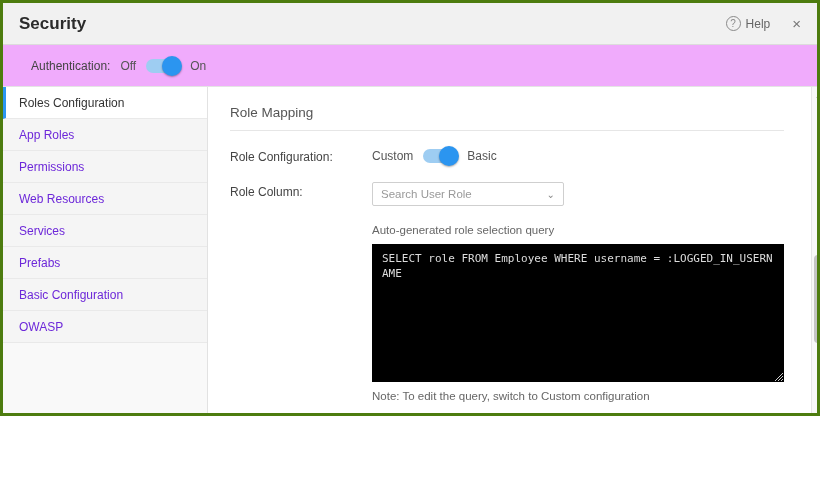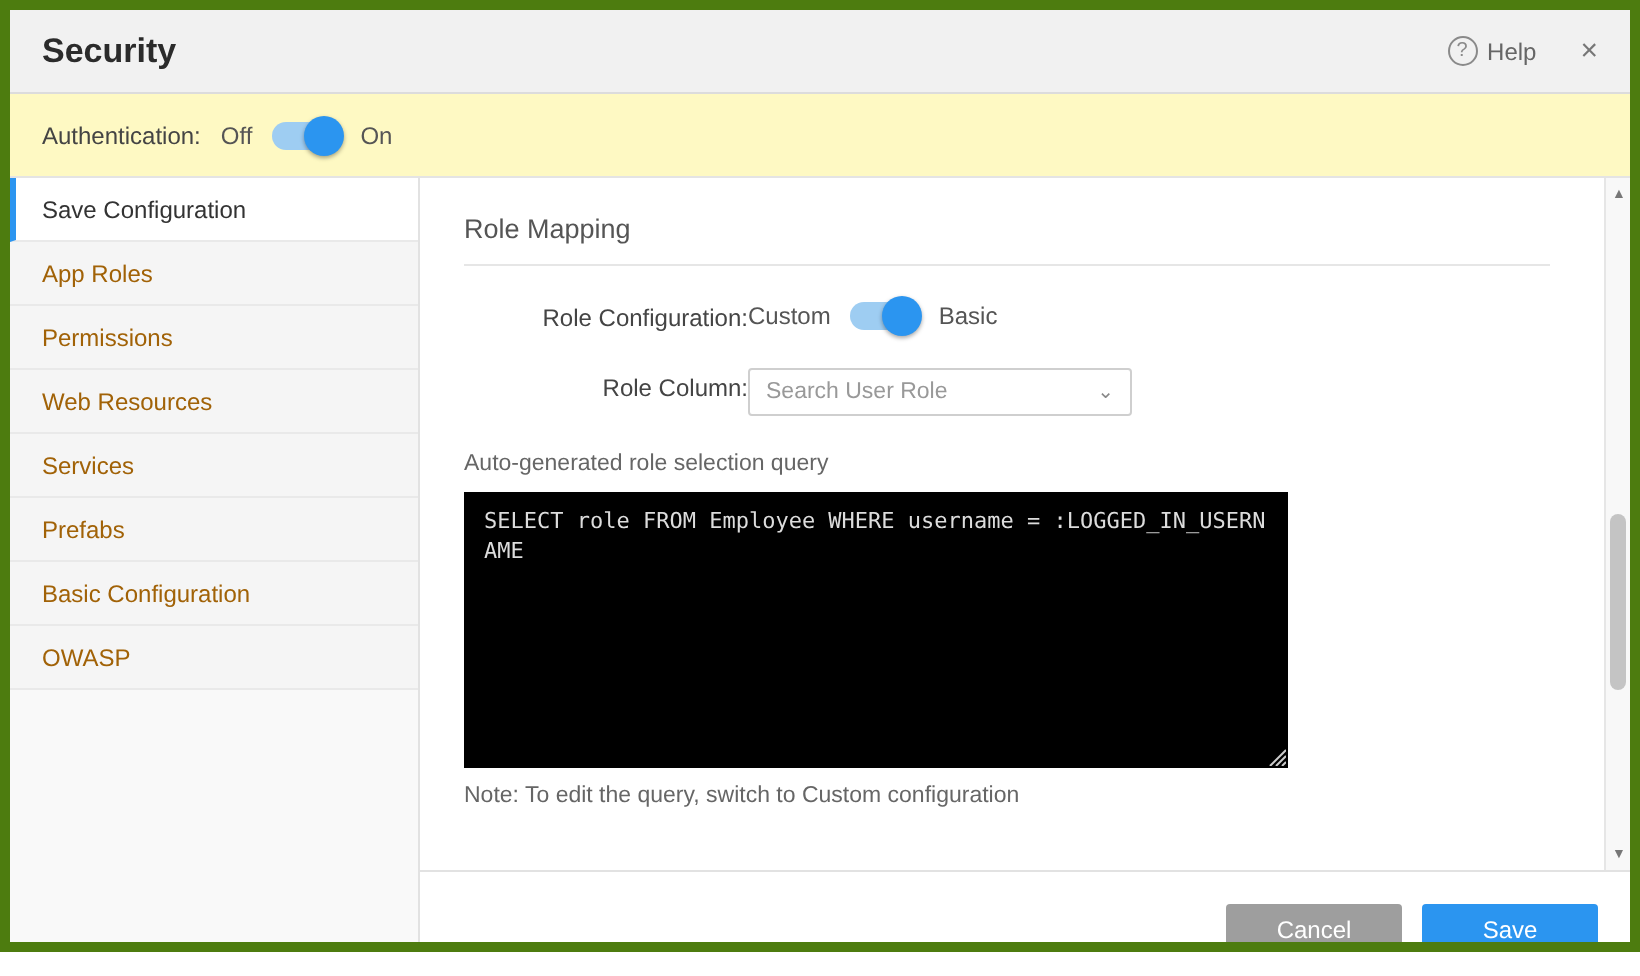"Security" .window { border: 5px solid #4d7c0f -> 3px solid #4d7c0f; height: 476px -> 416px }
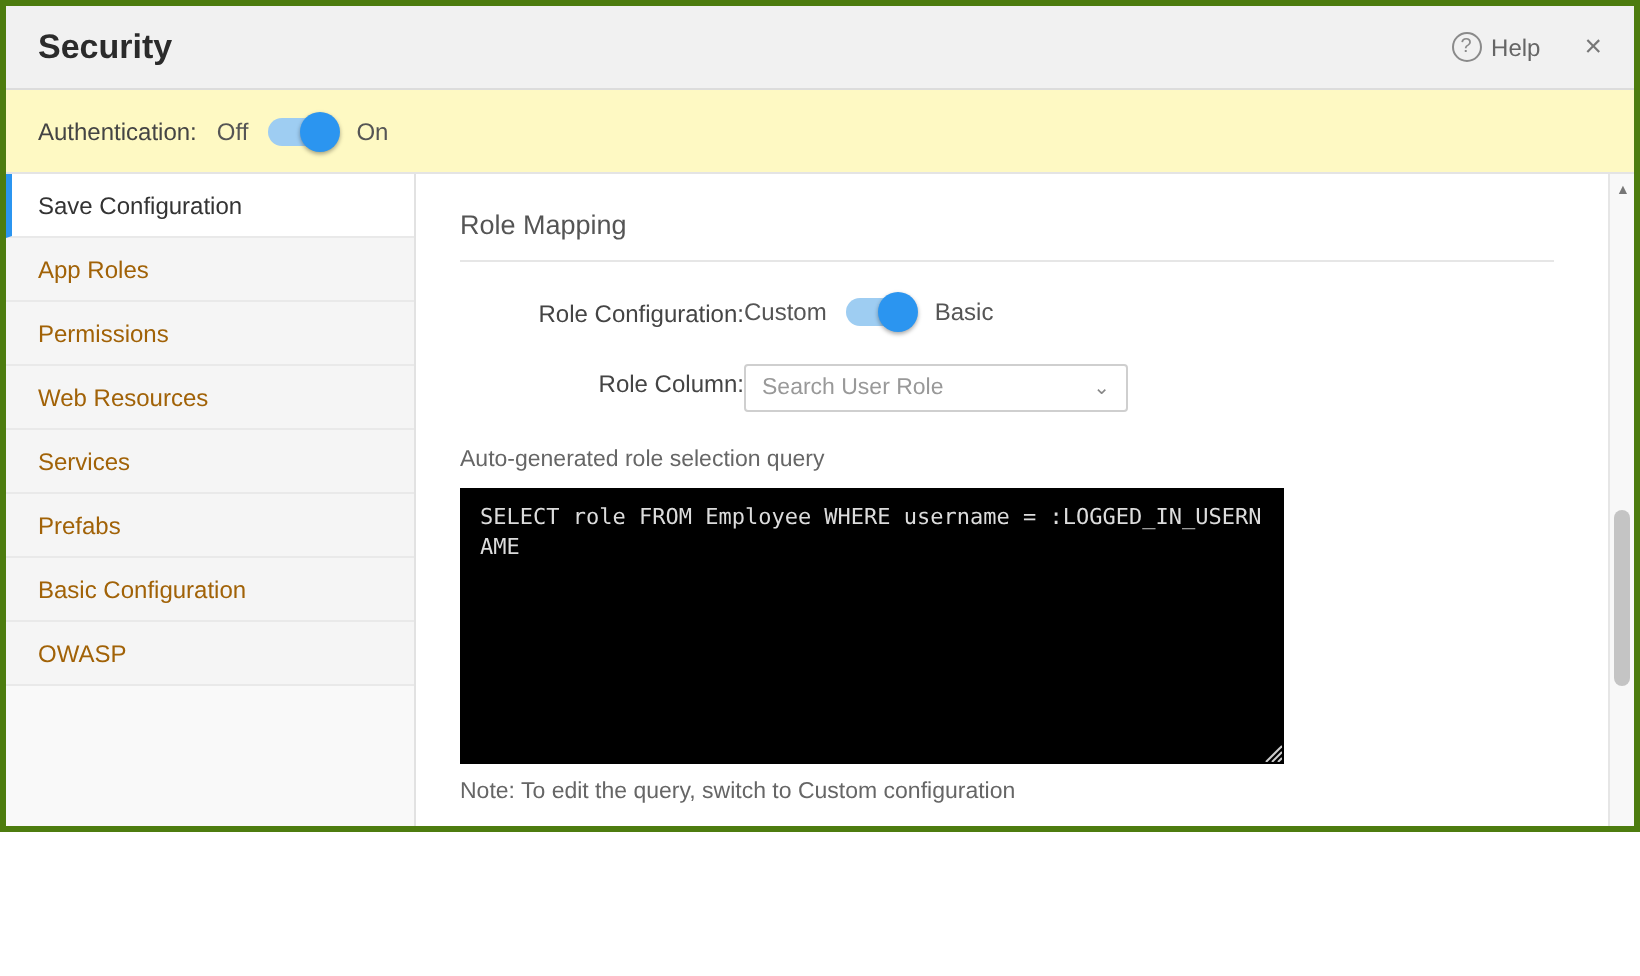"Authentication:" .auth-row { background: #fef9c3 -> #f0abfc; padding: 0 16px -> 0 28px }
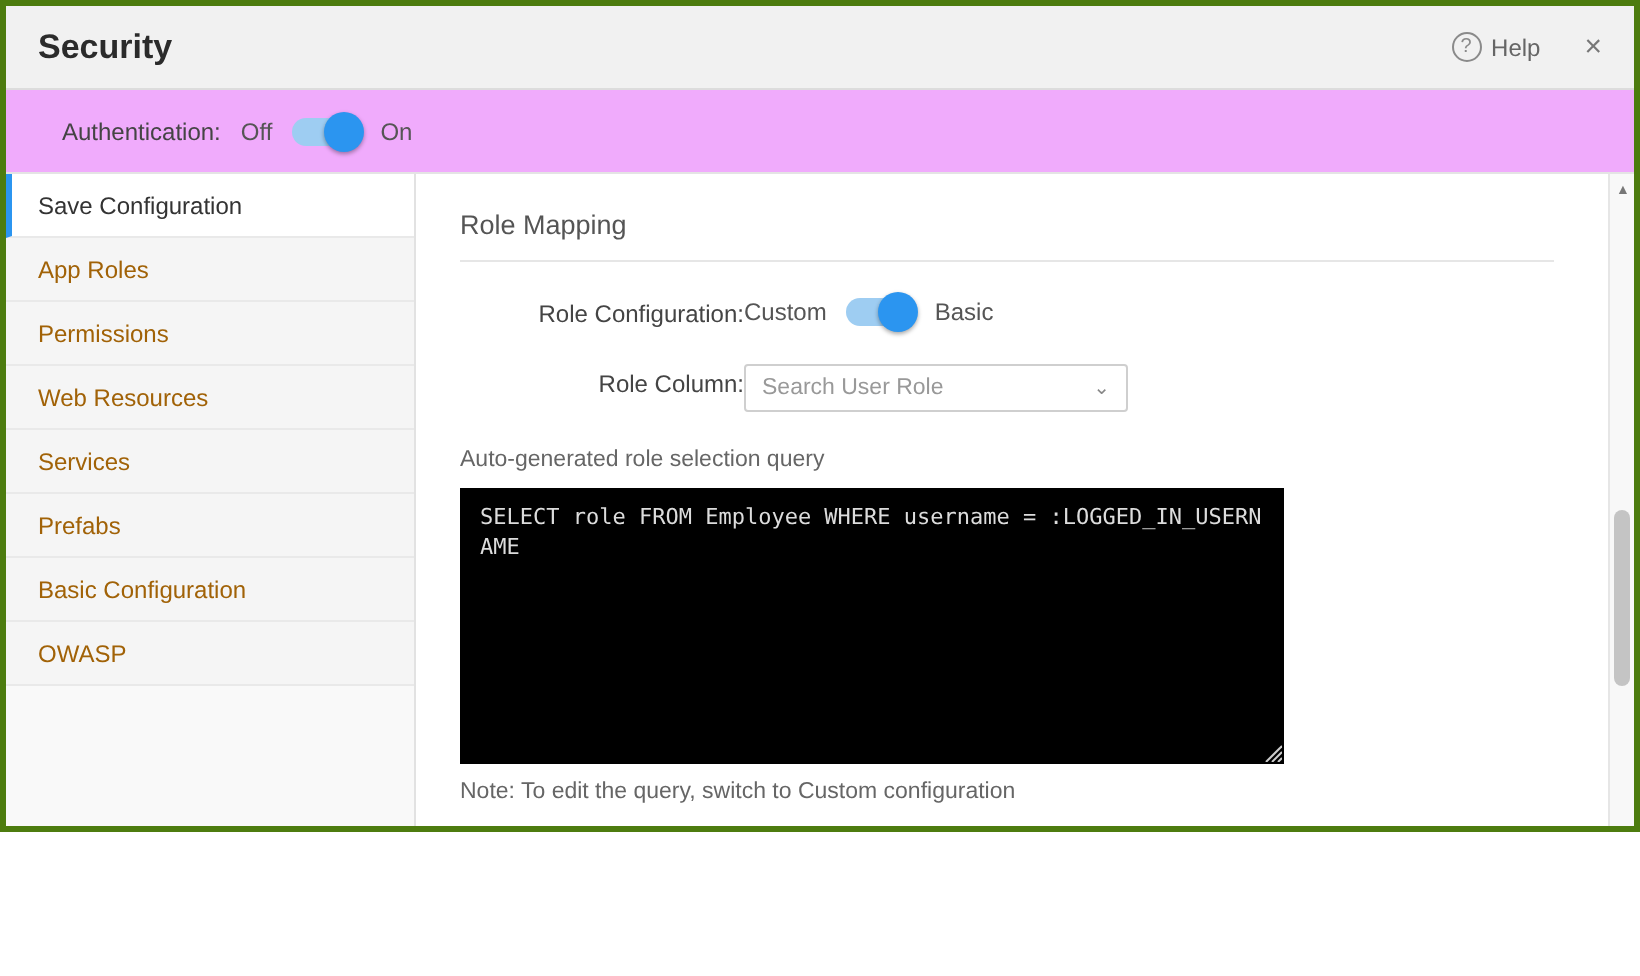"Save Configuration" div.side-item { text: Save -> Roles }
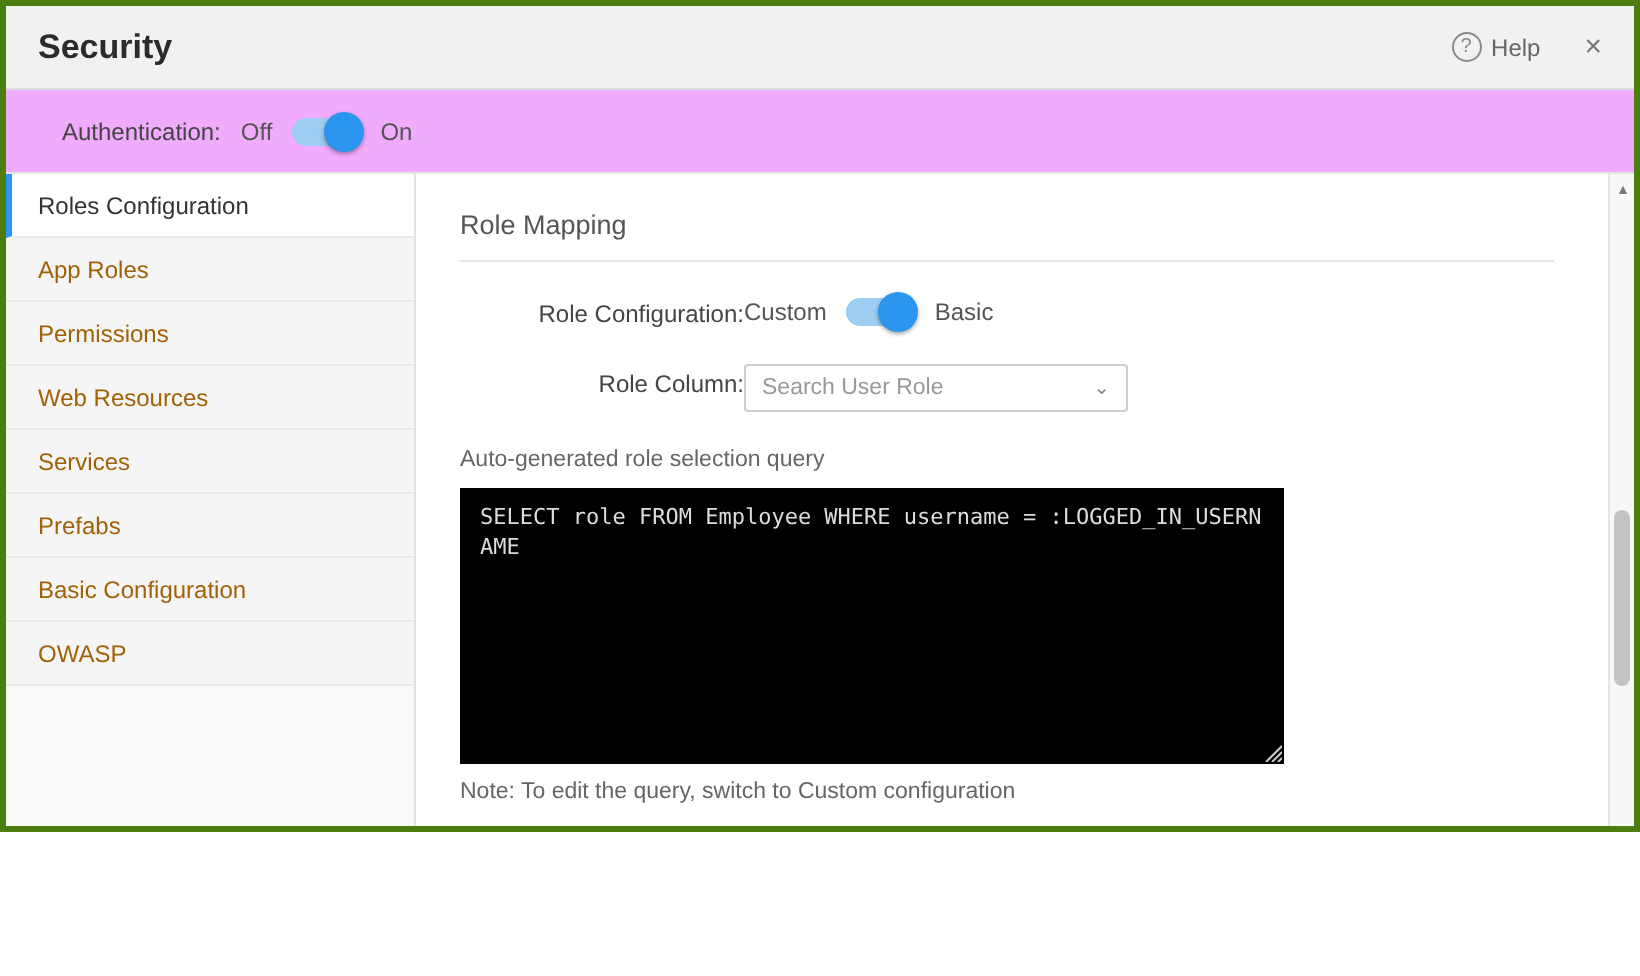"App Roles" .side-item { color: #a16207 -> #6d28d9 }
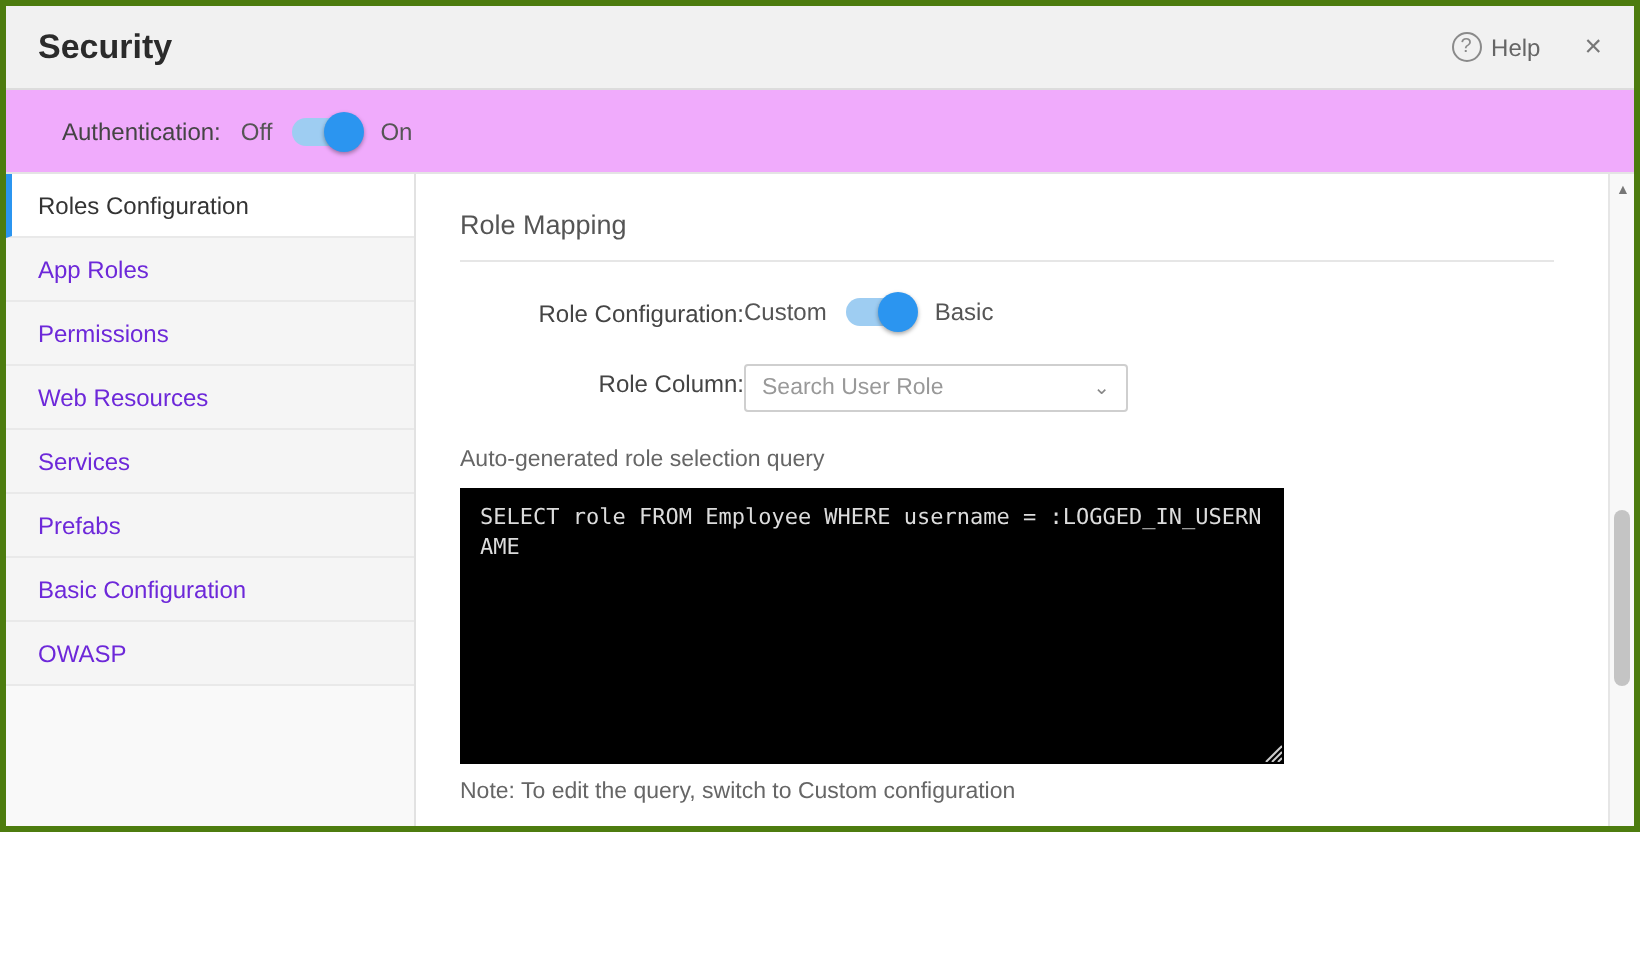"Role Configuration:" .form-label { text-align: right -> none }
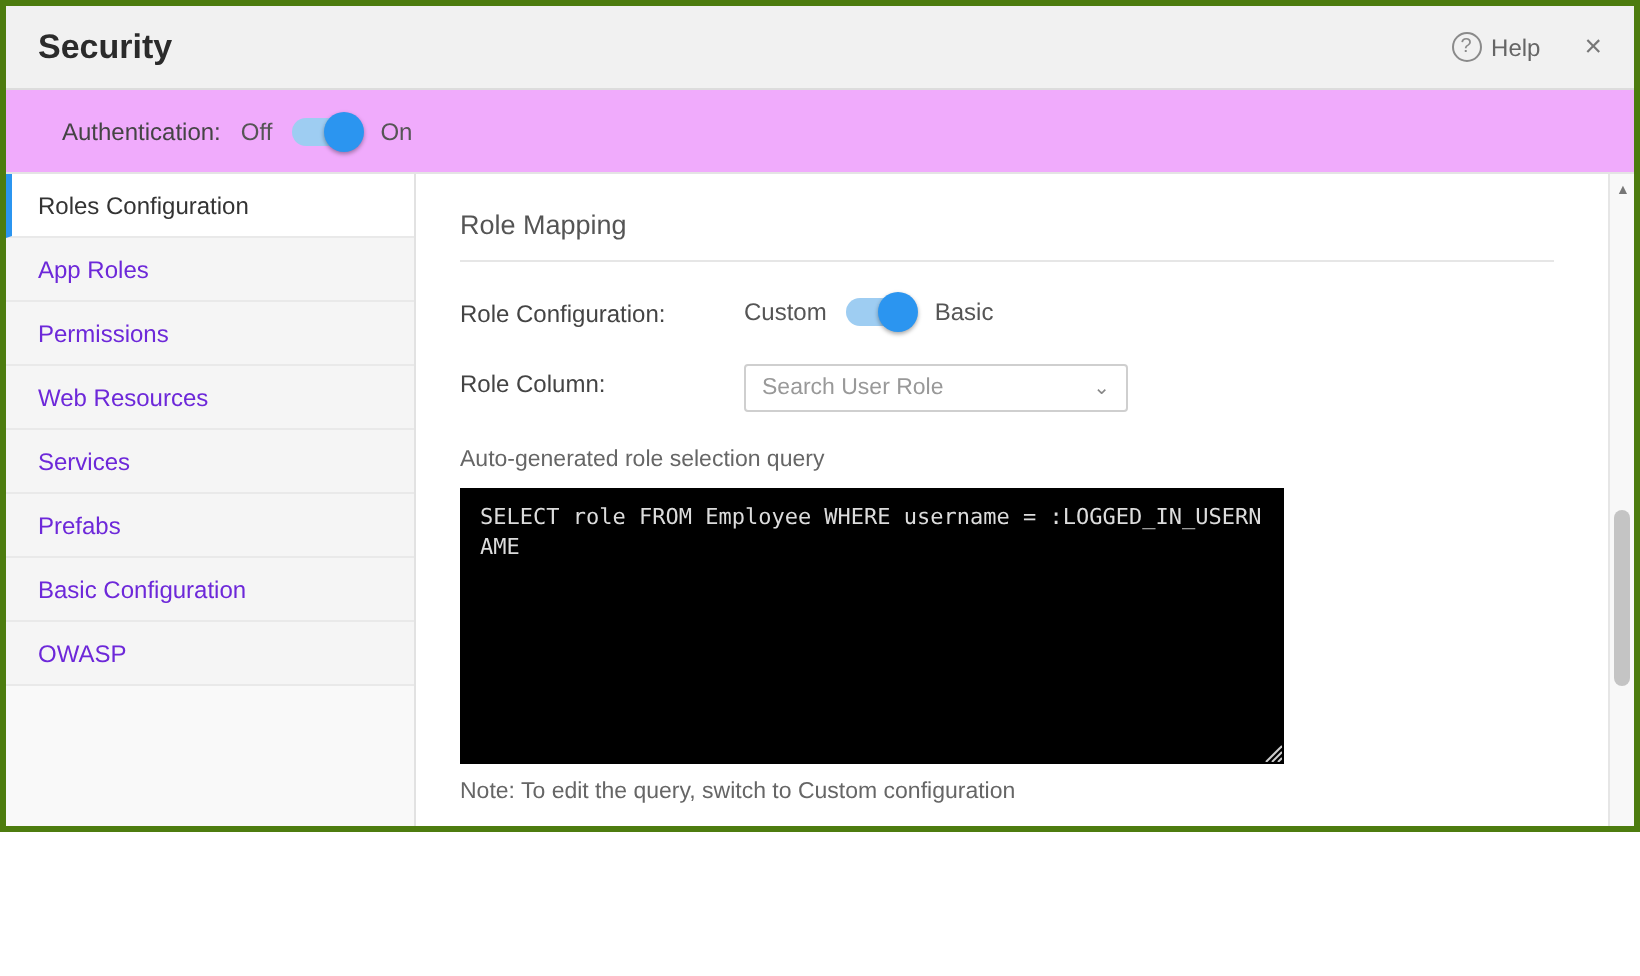"Auto-generated role selection query" .query-block { margin-left: none -> 142px }
